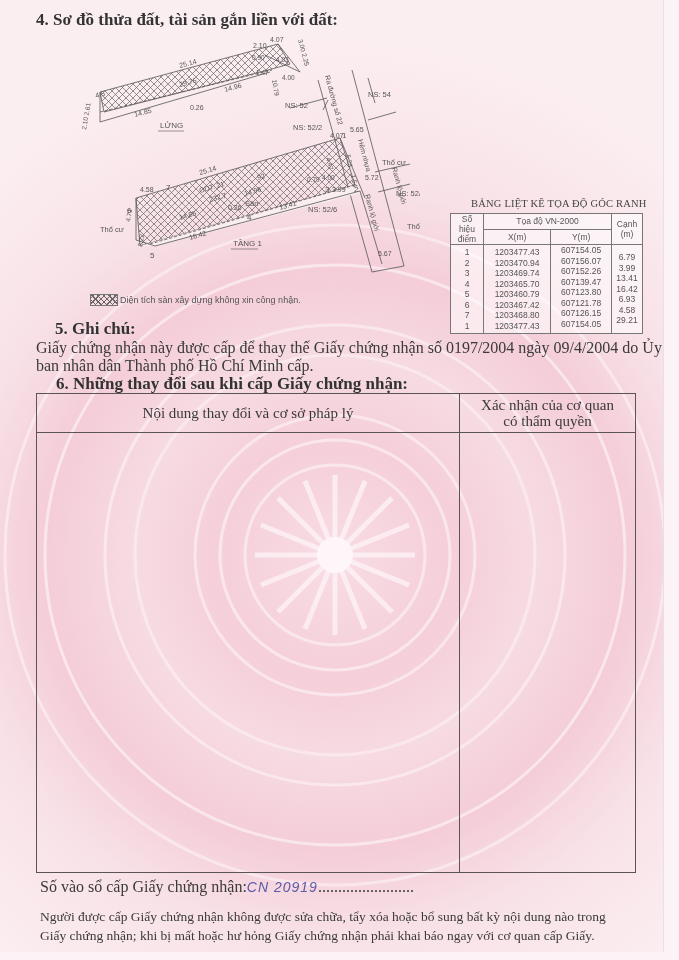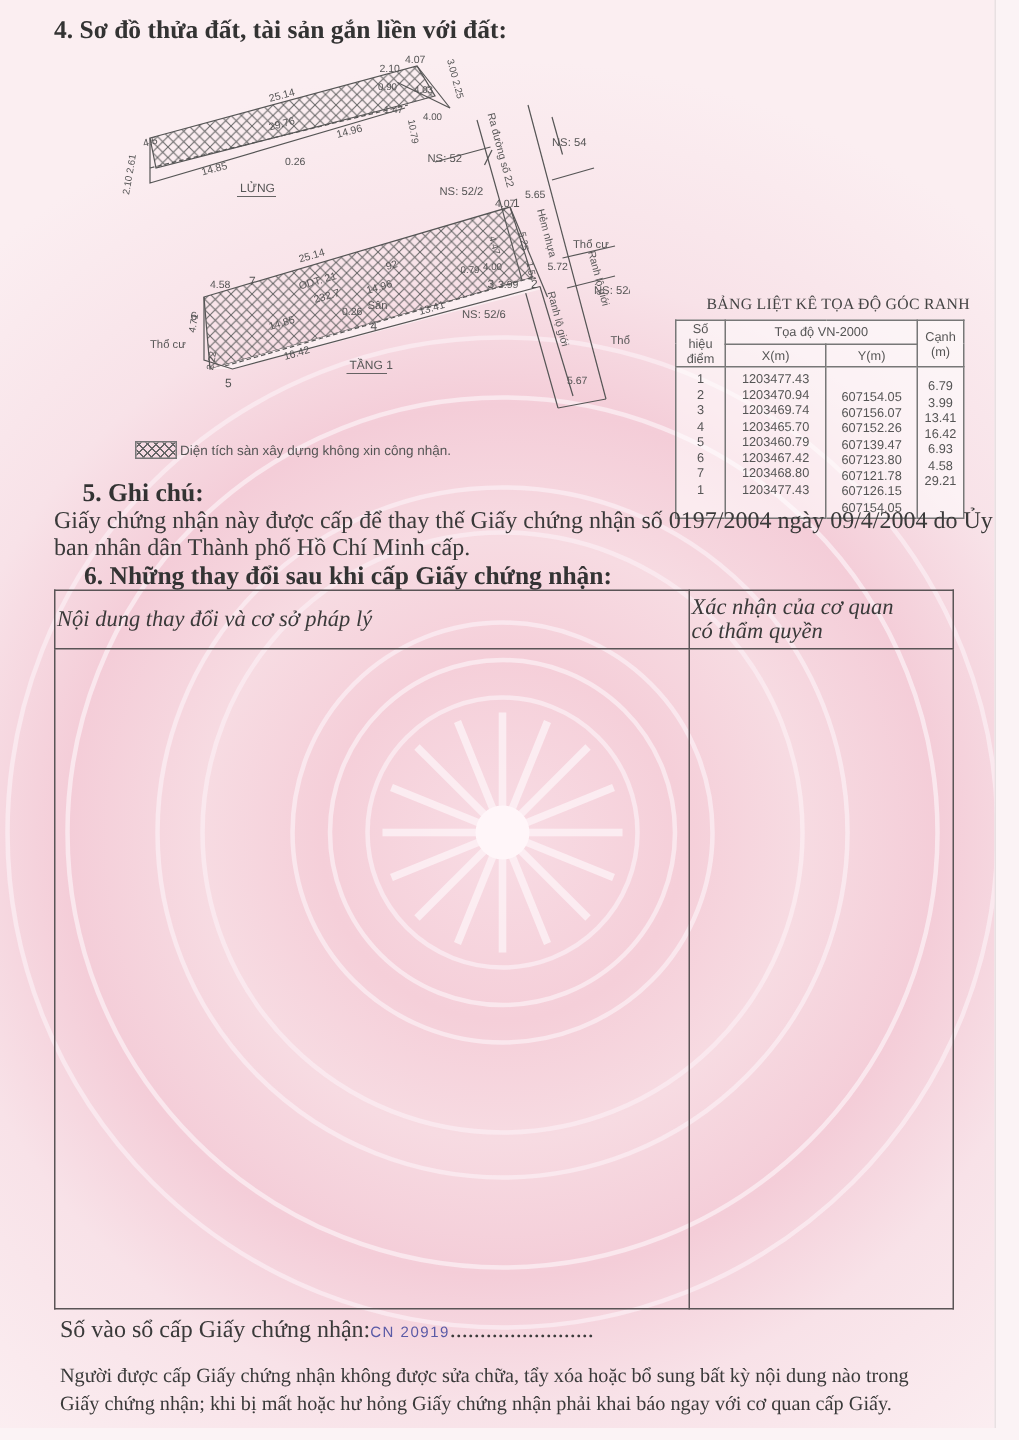"607154.05" td { padding-top: 14px -> 0 }
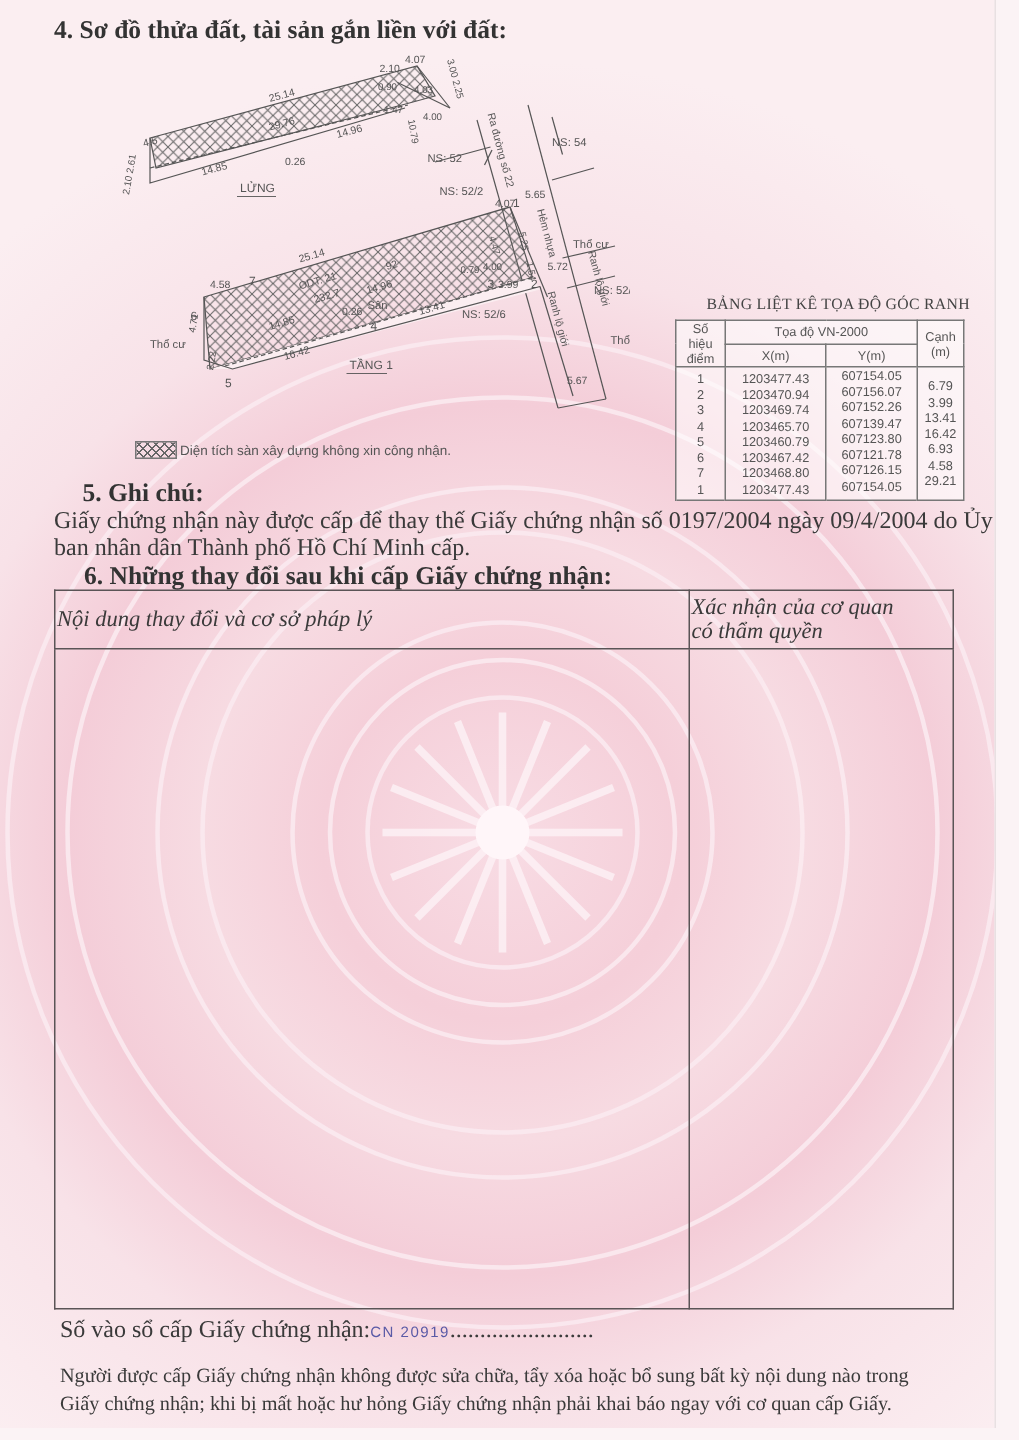"Nội dung thay đổi và" table.changes th { font-style: italic -> none; text-align: left -> center }
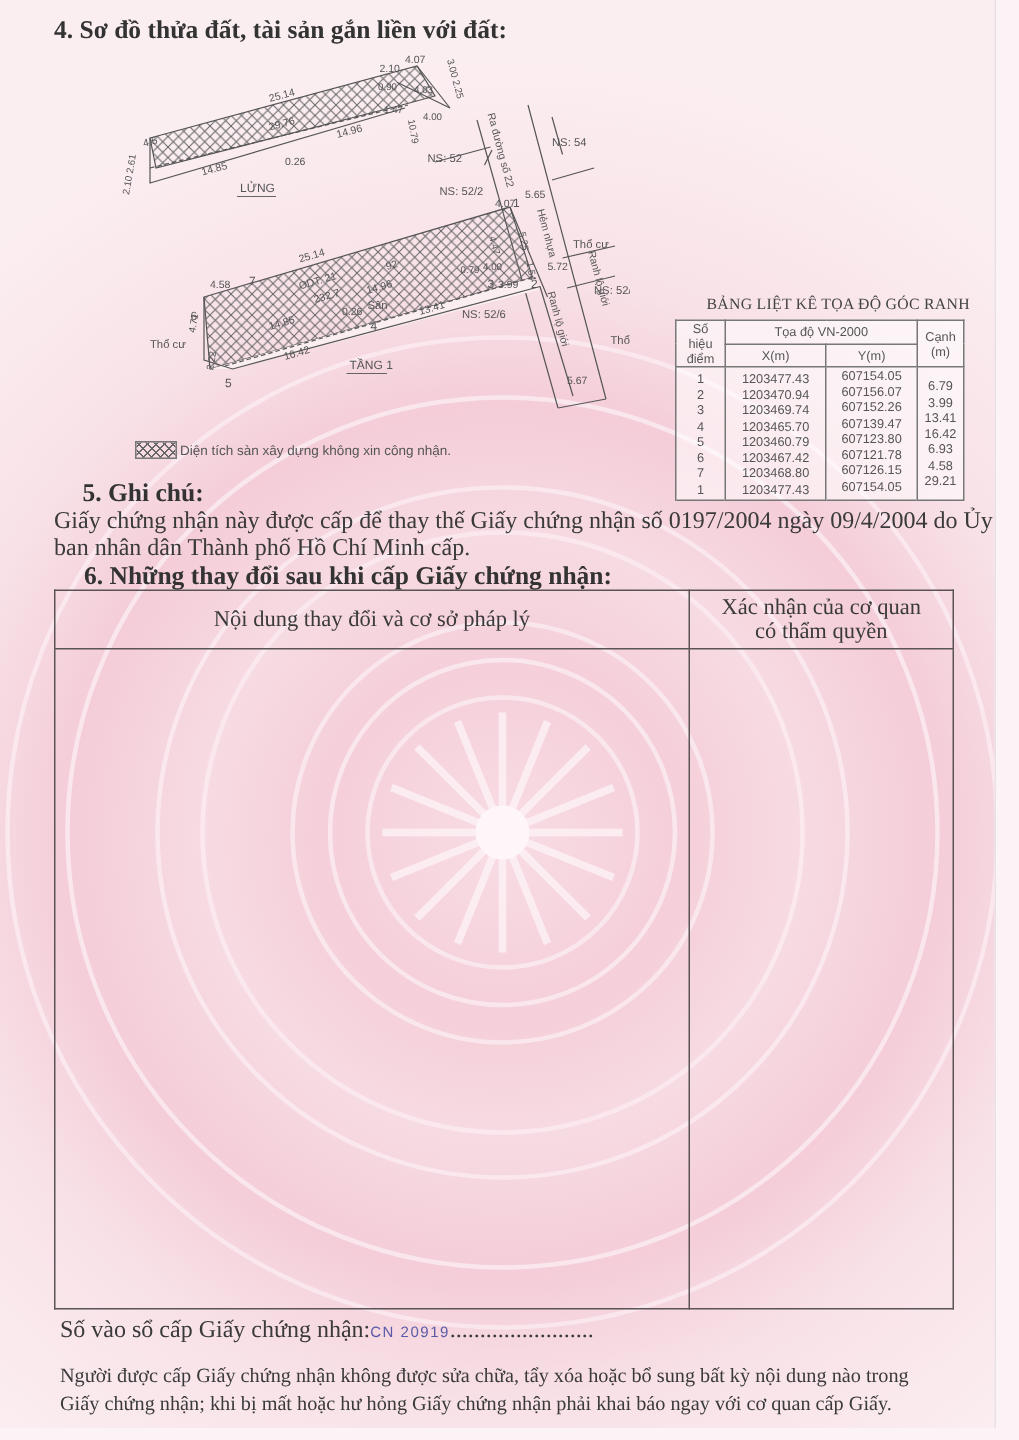"CN 20919" .reg-line .hand { font-size: 10px -> 14px; font-style: none -> italic }
